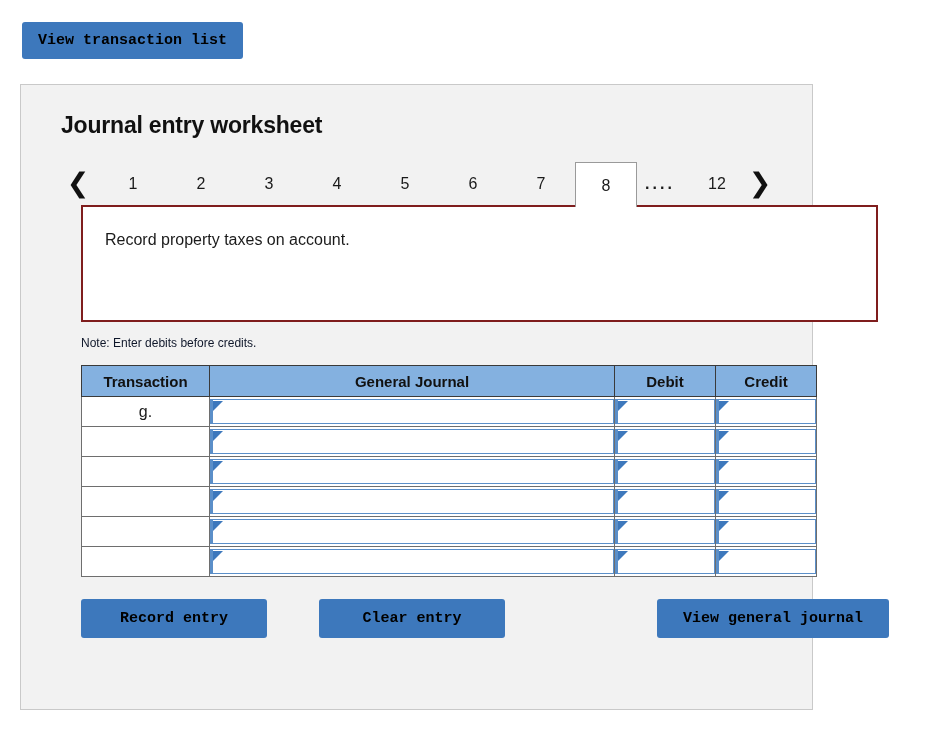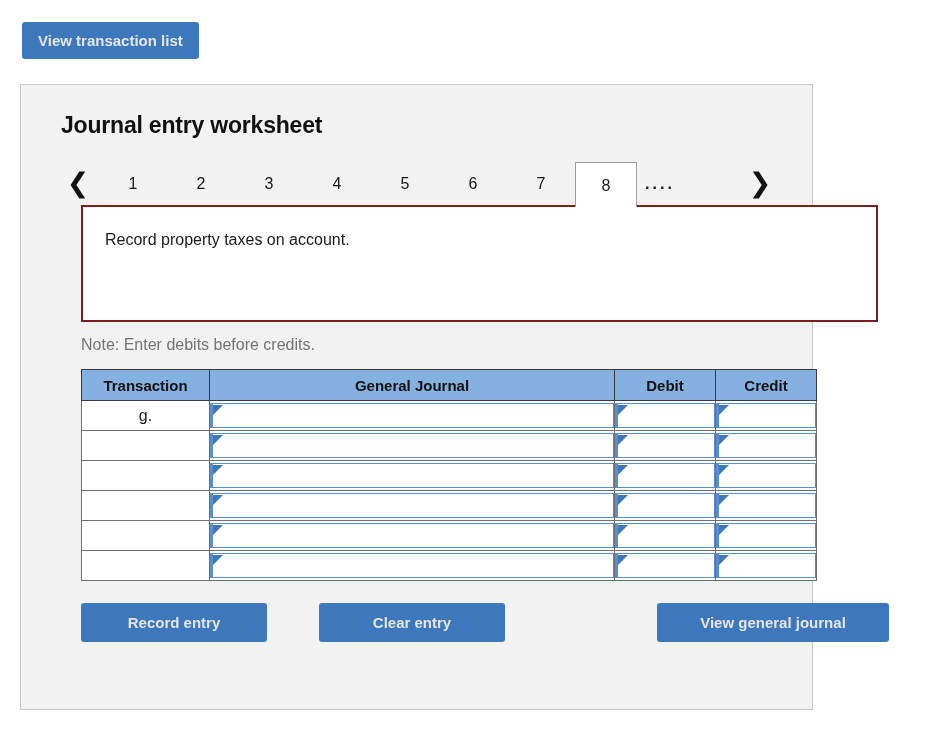"View transaction list" .btn { color: #e5e5e5 -> #000000; font-family: Liberation Sans, sans-serif -> Liberation Mono, monospace }
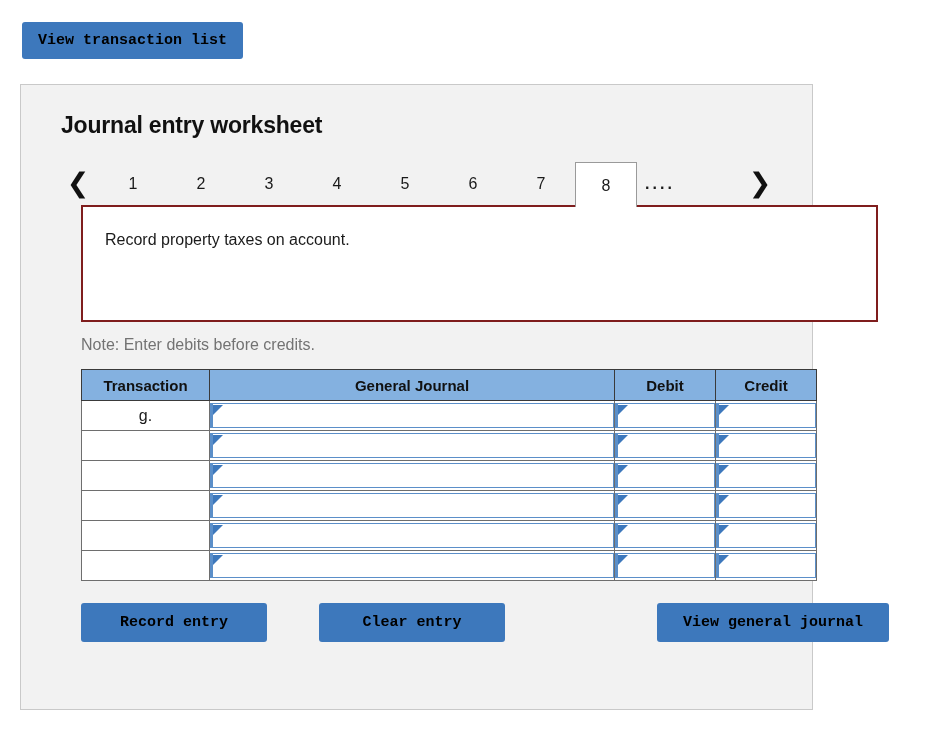"12" div.tab { html: none -> <div>12</div> }
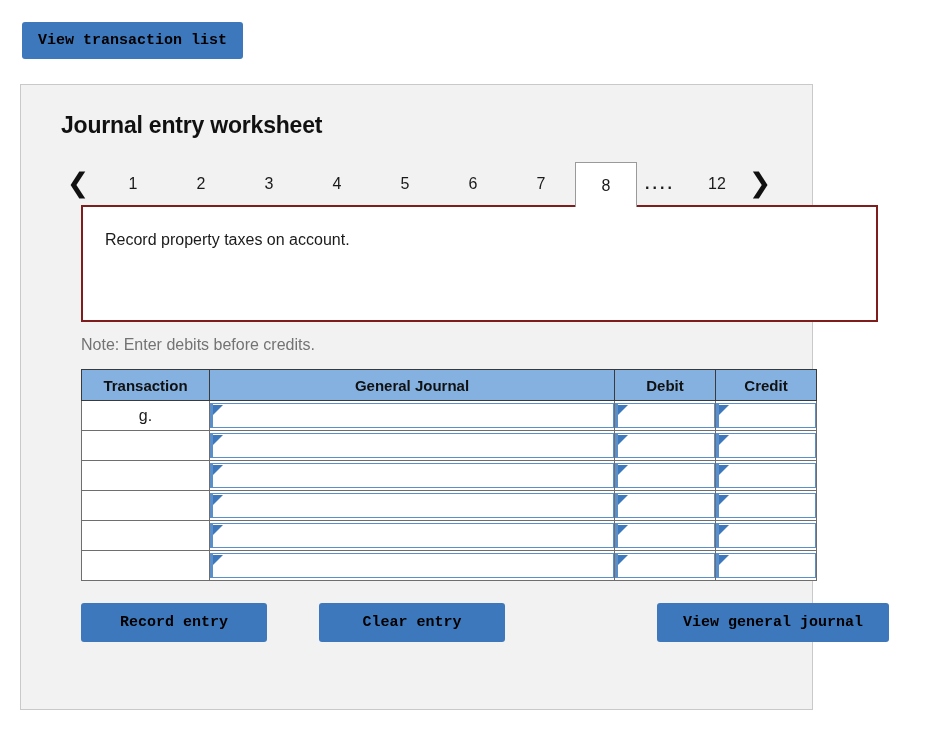"Note: Enter debits before credits." .note { color: #737373 -> #0f172a; font-size: 16px -> 12px }
